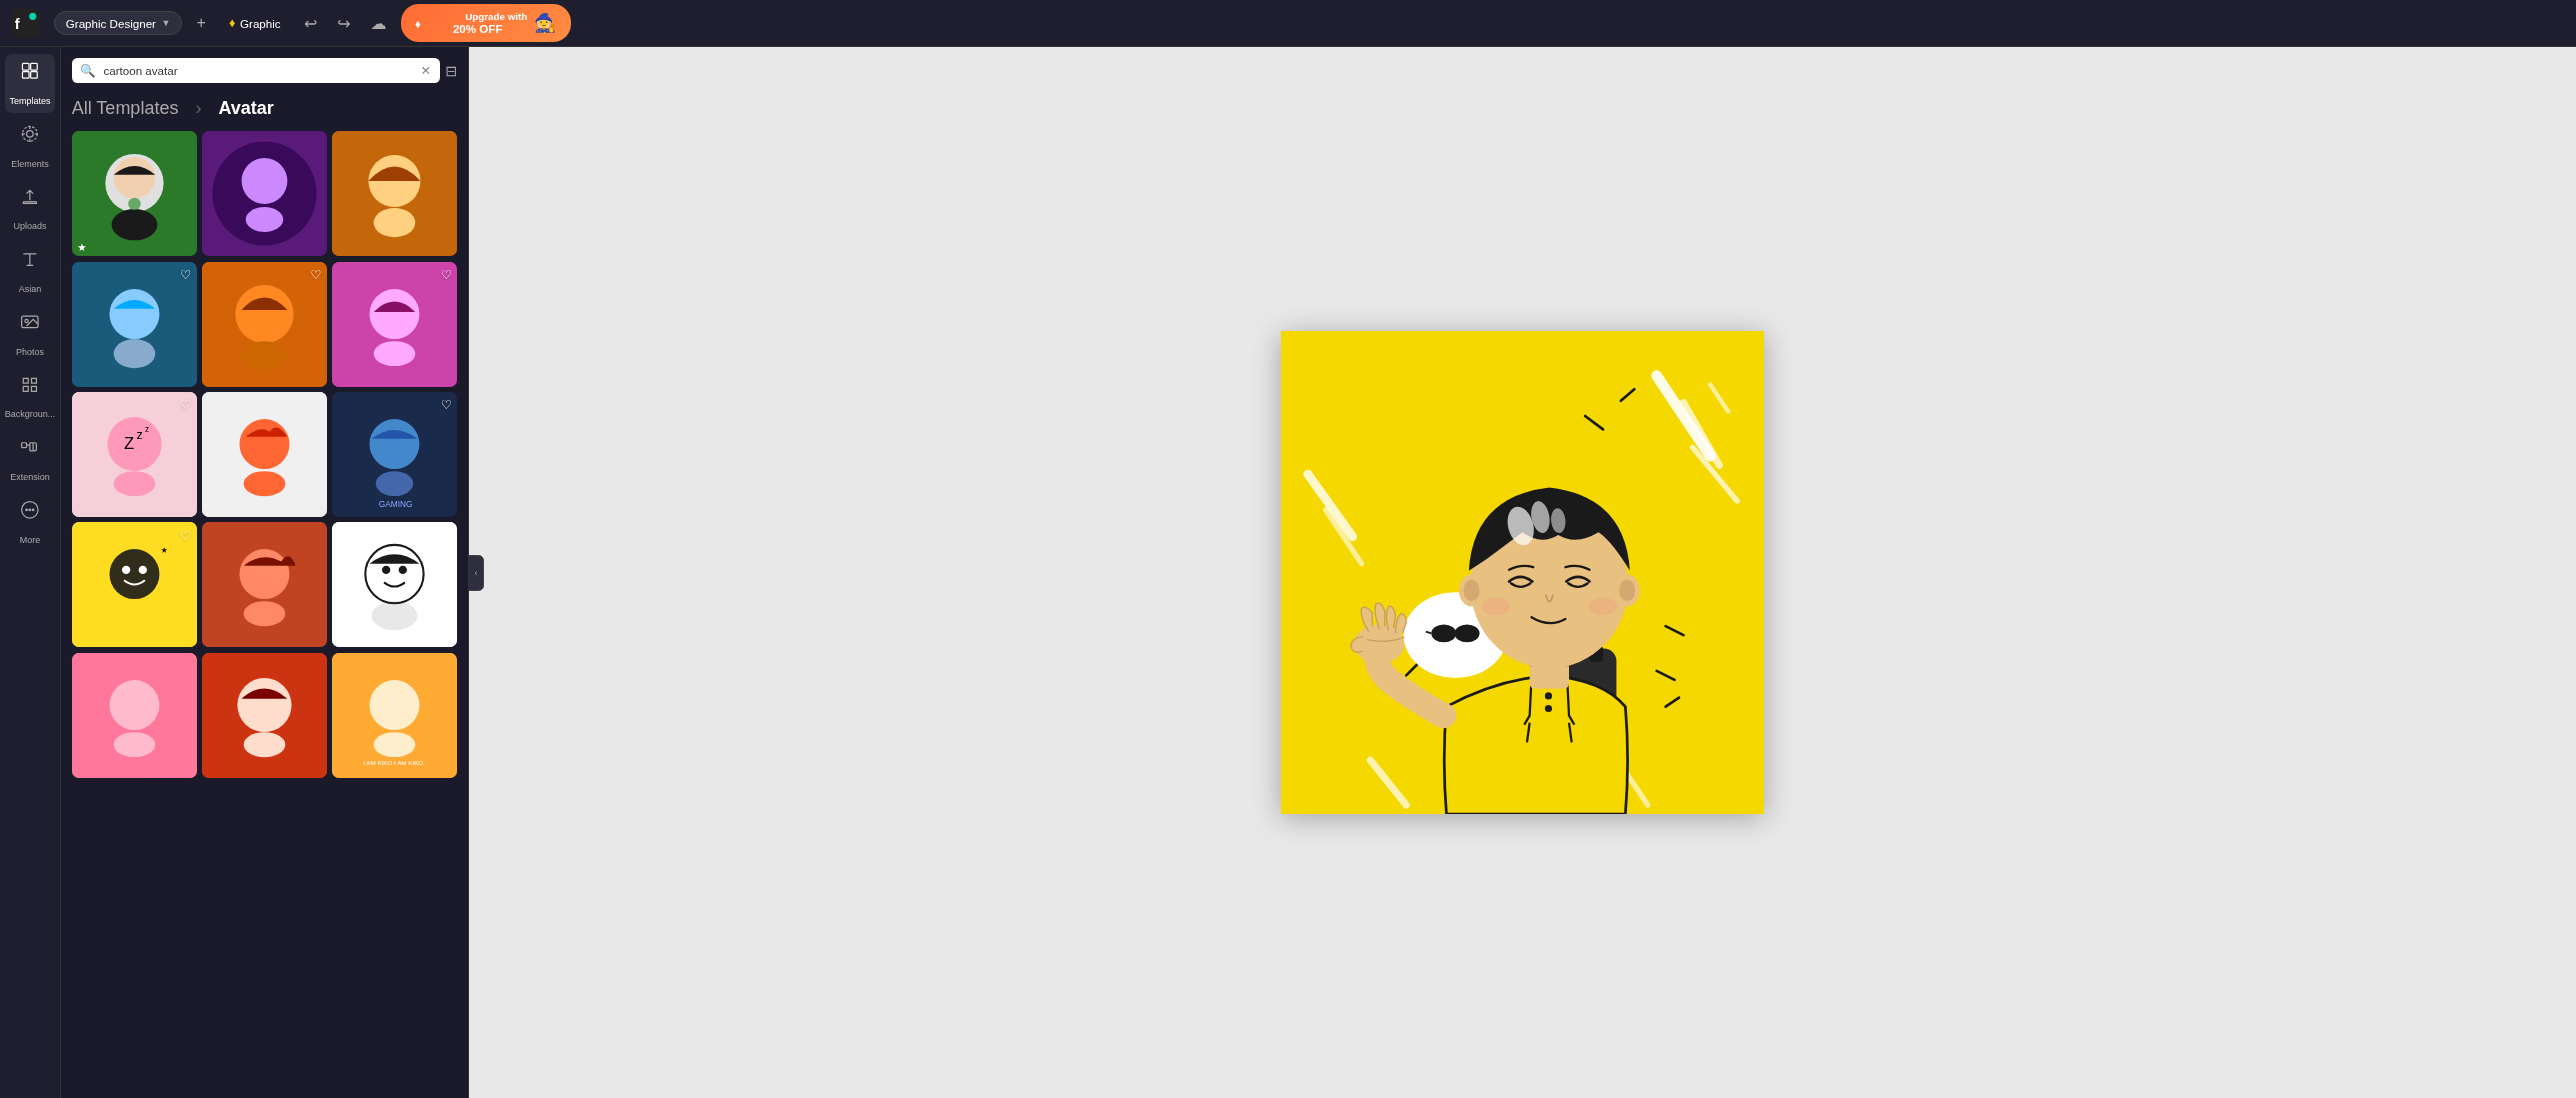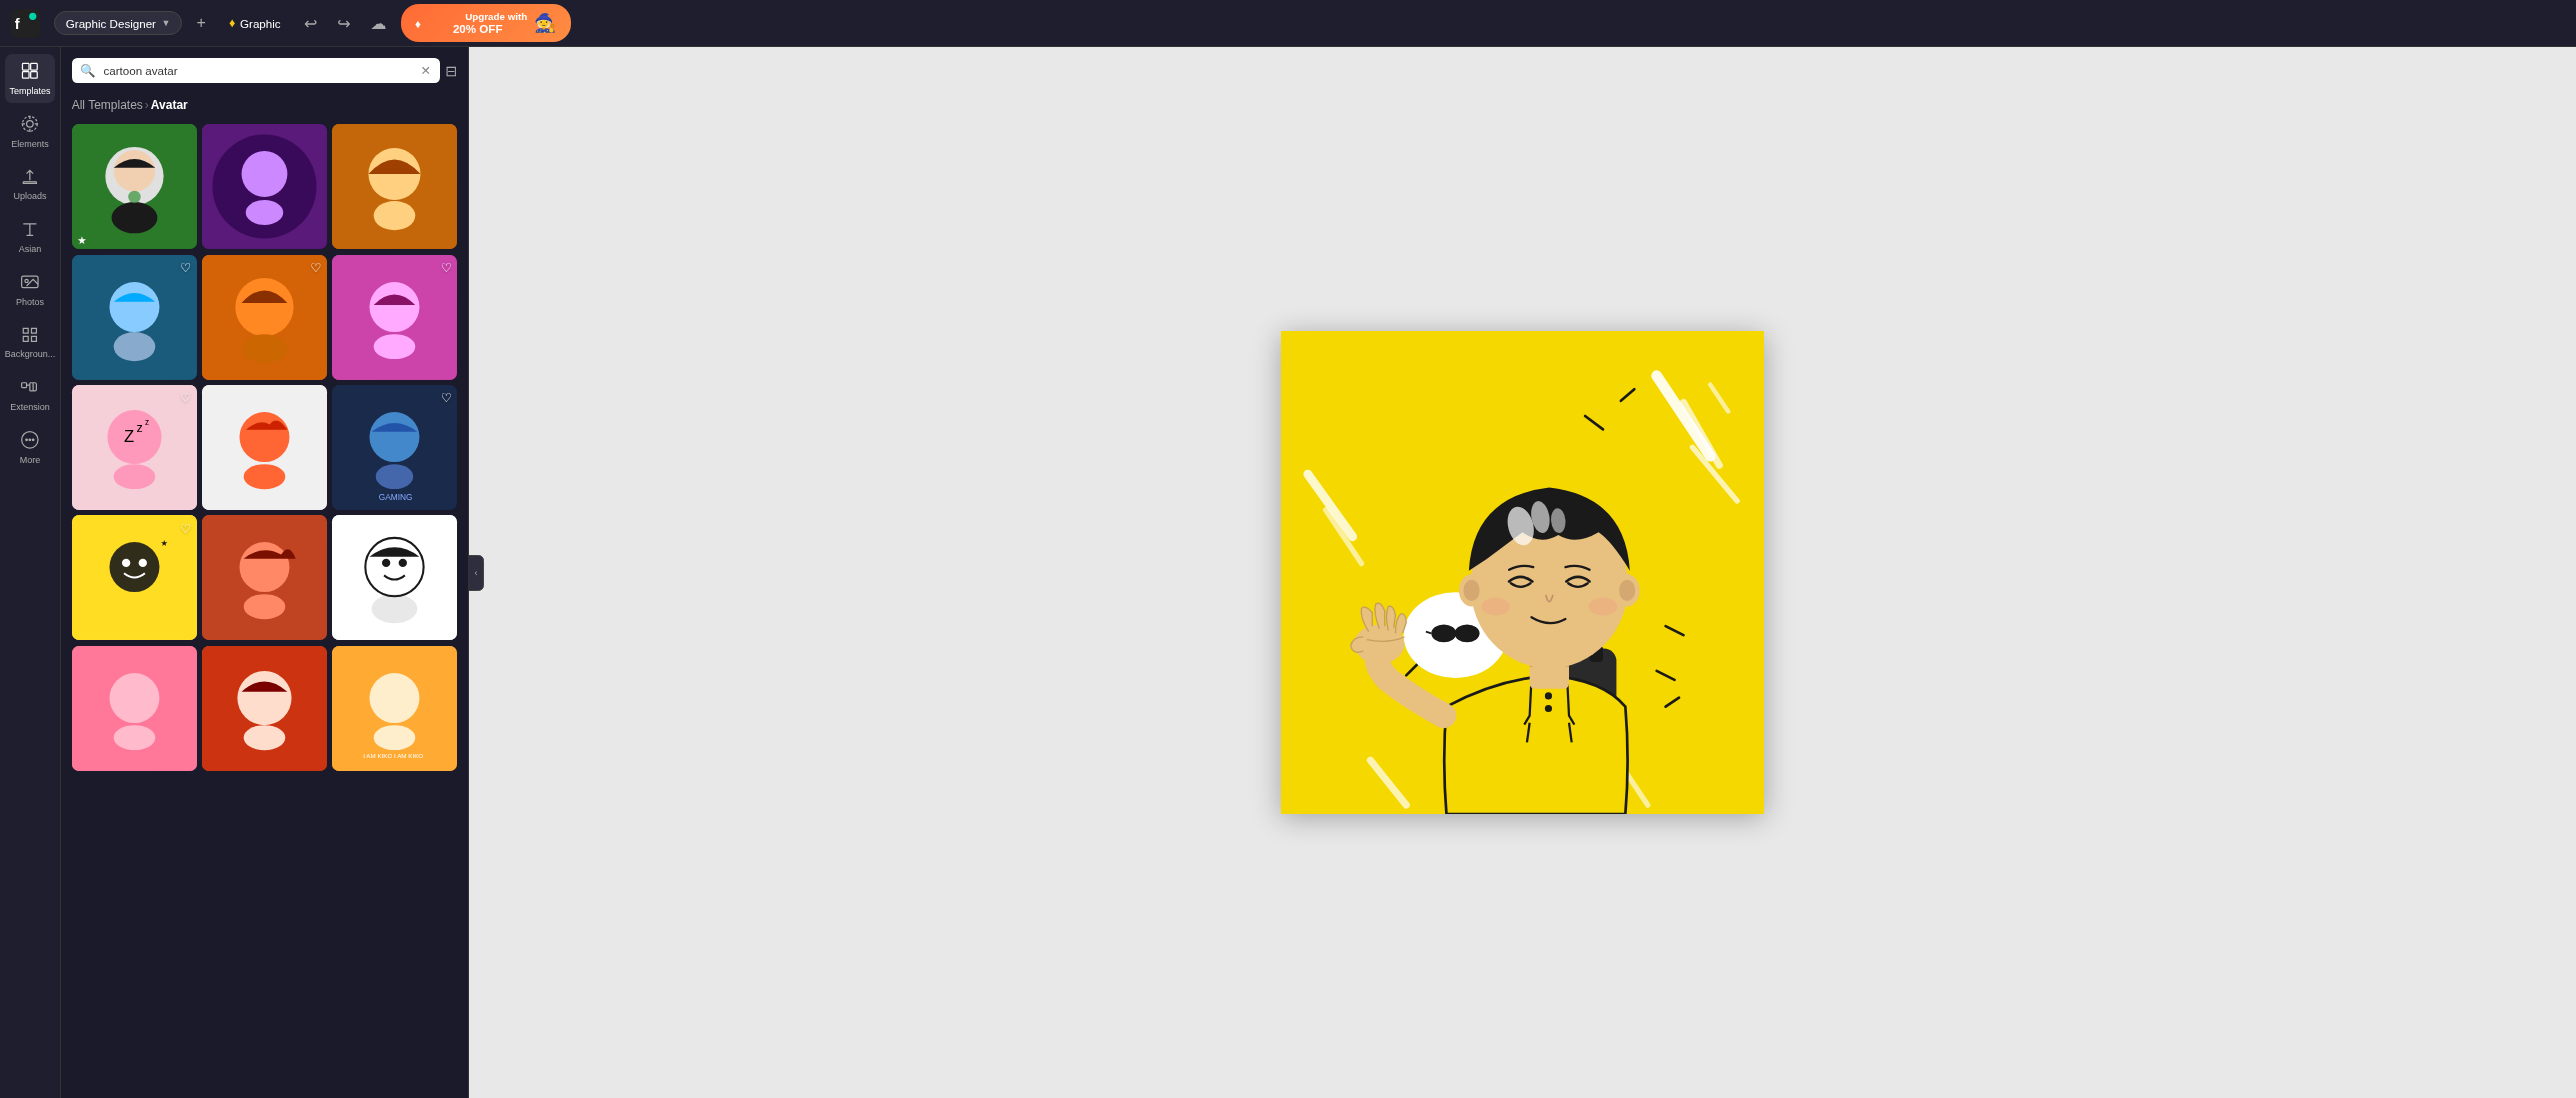"Templates" .sidebar-item { gap: 5px -> 15px }
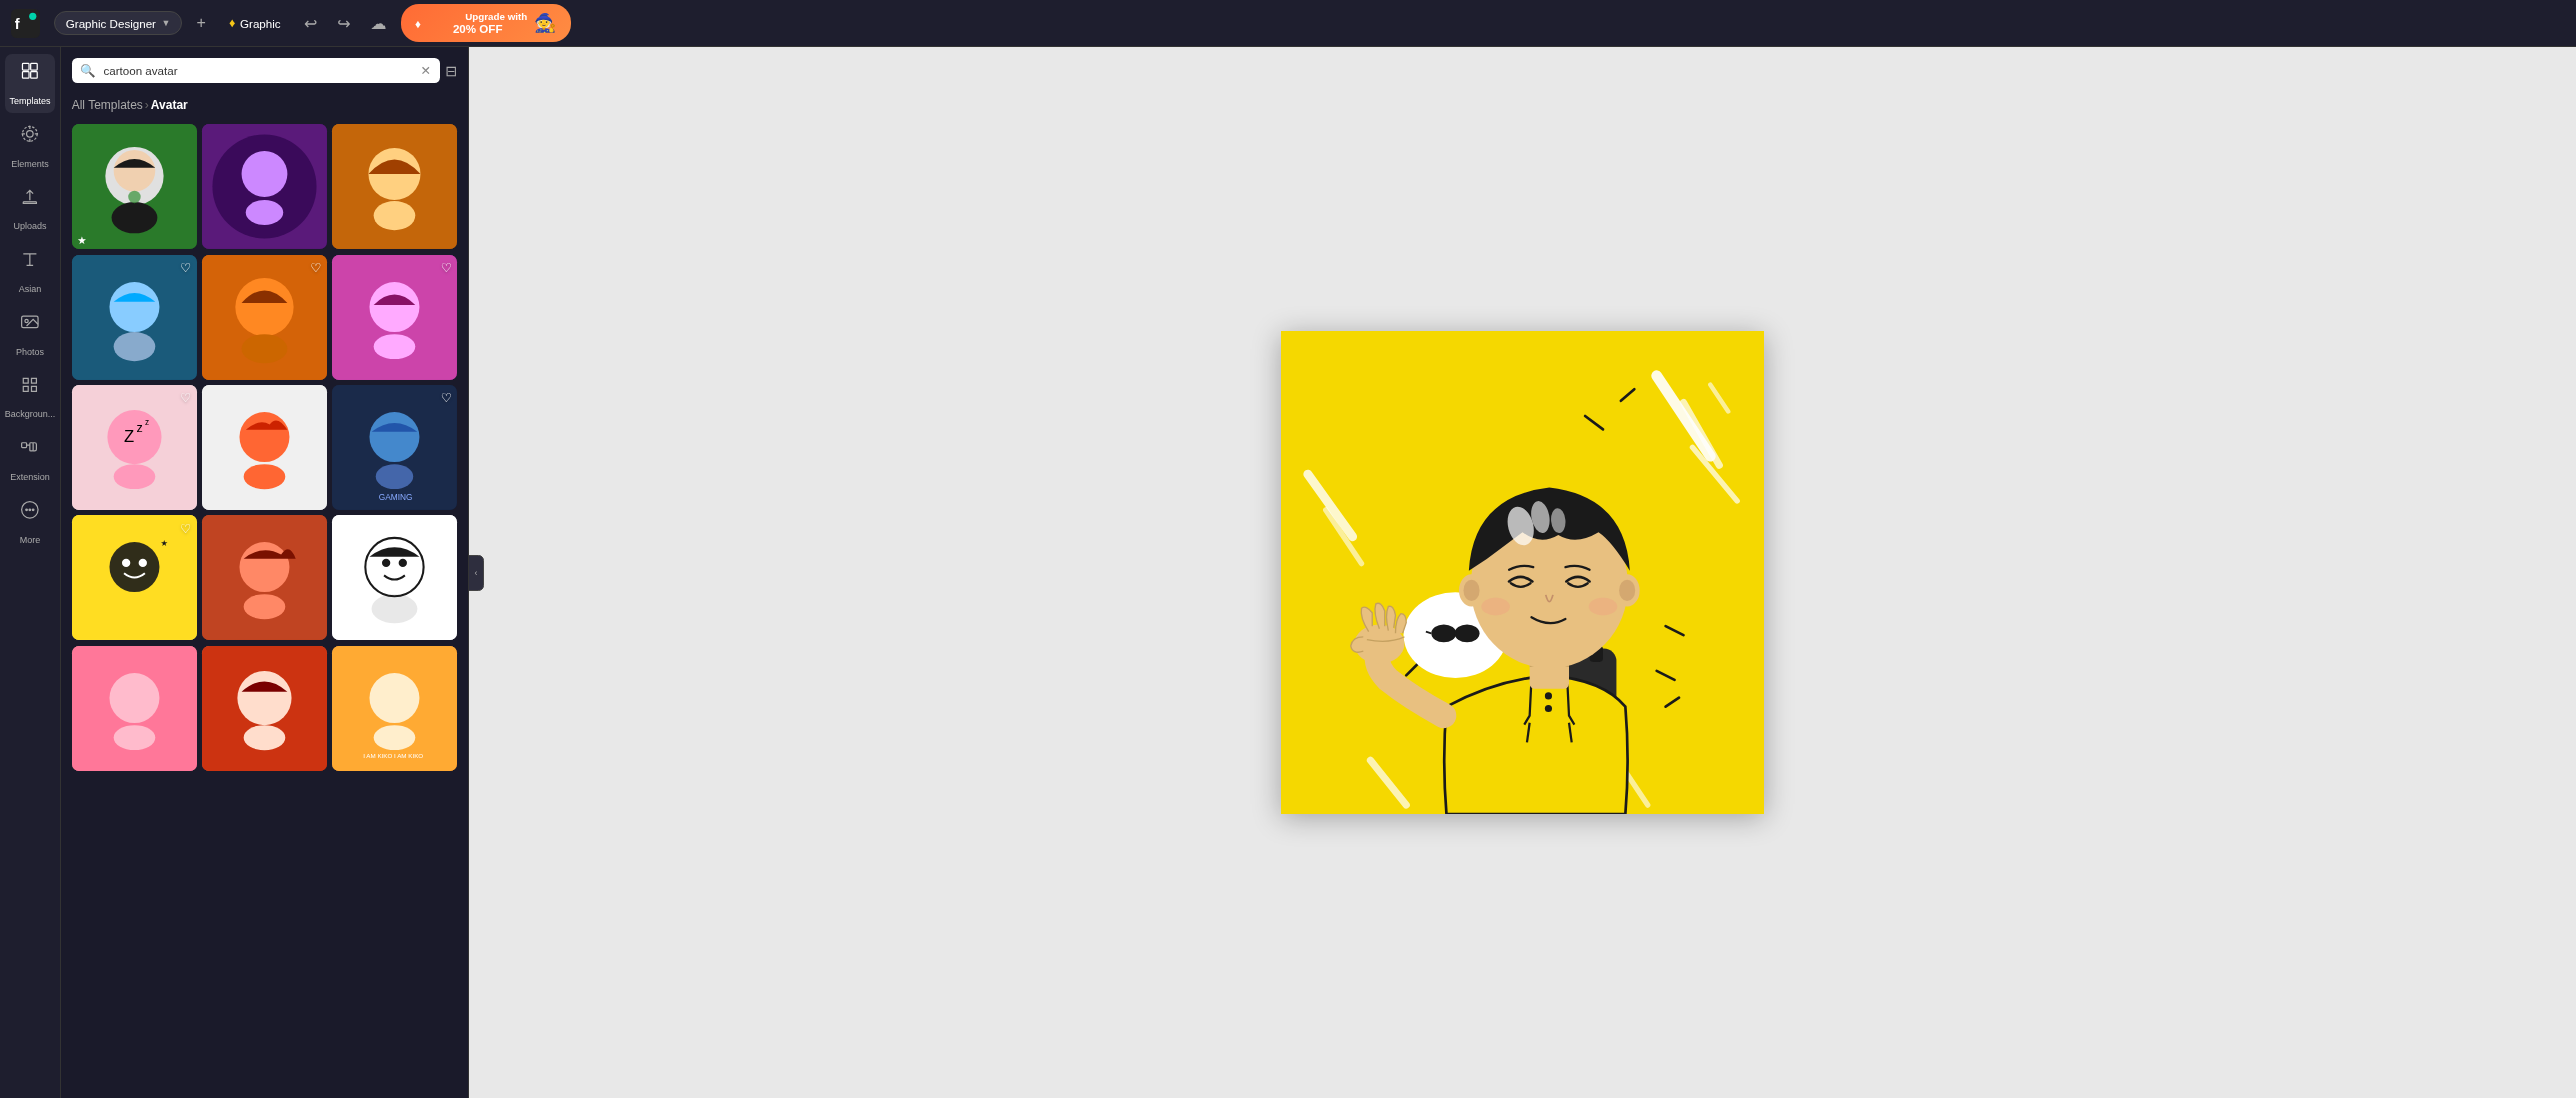"All Templates" .breadcrumb { font-size: 12px -> 18px; gap: 2px -> 17px }
